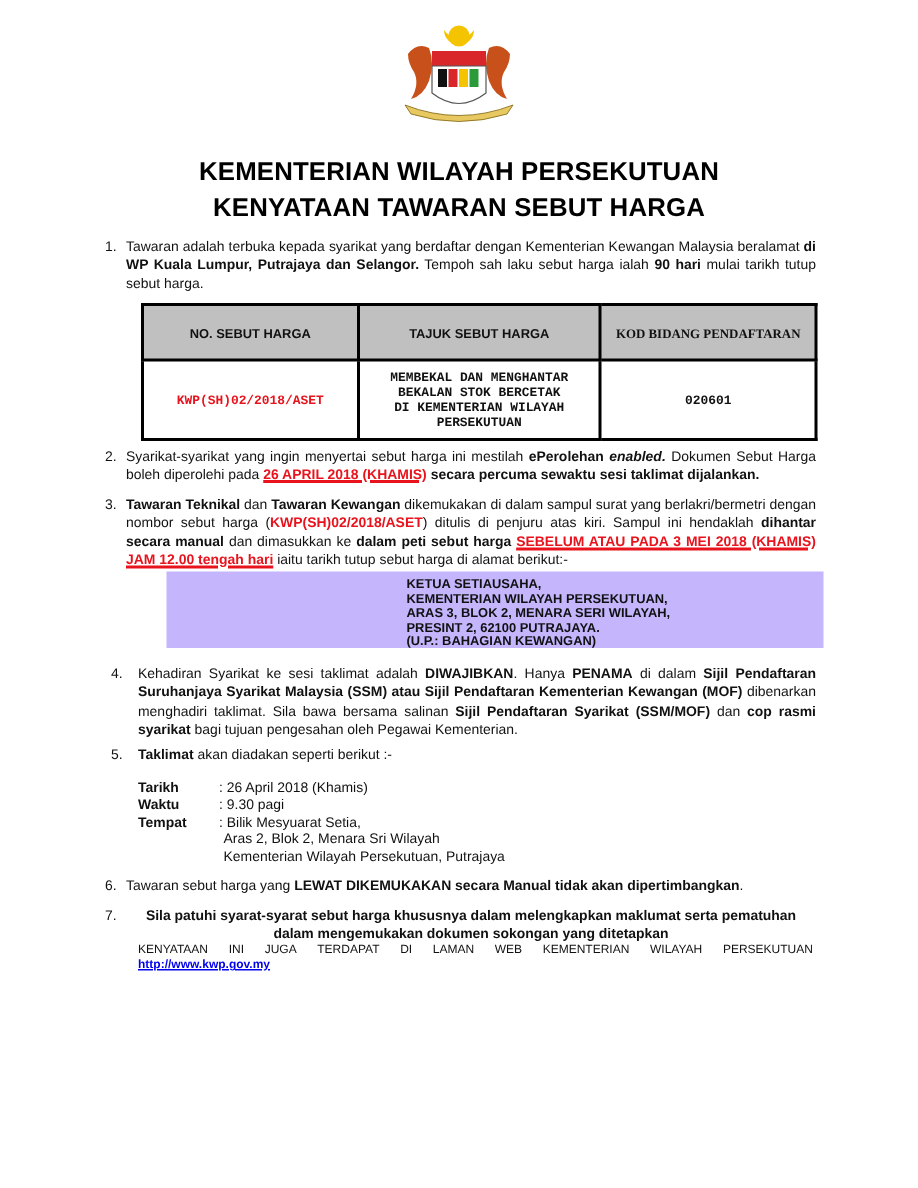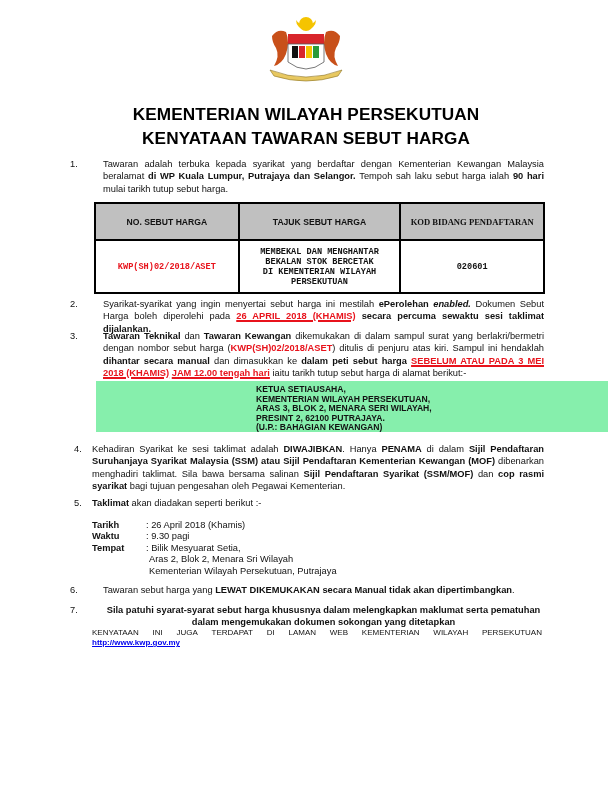"Tawaran adalah terbuka kepada syarikat" .para .body { margin-left: 33px -> 14px }
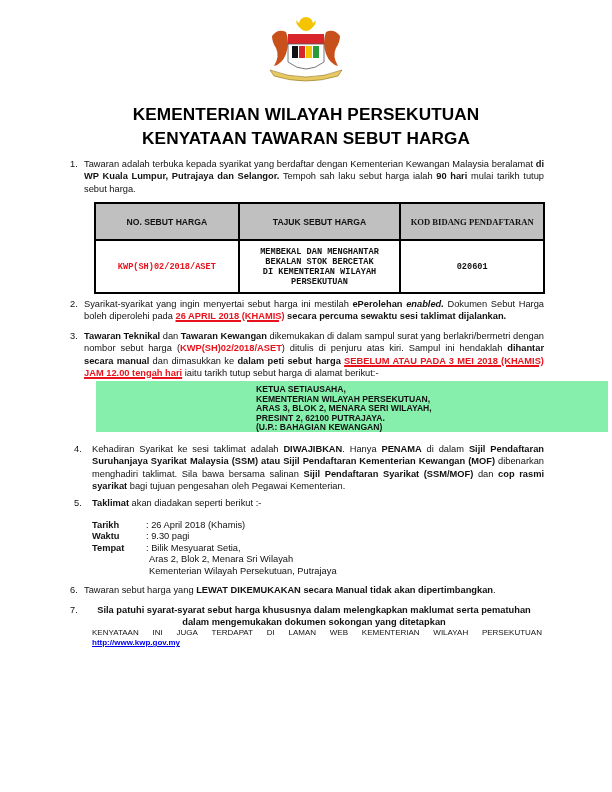"KETUA SETIAUSAHA," .addr { background: #86efac -> #c4b5fd; left: 96px -> 111px; width: 512px -> 438px }
